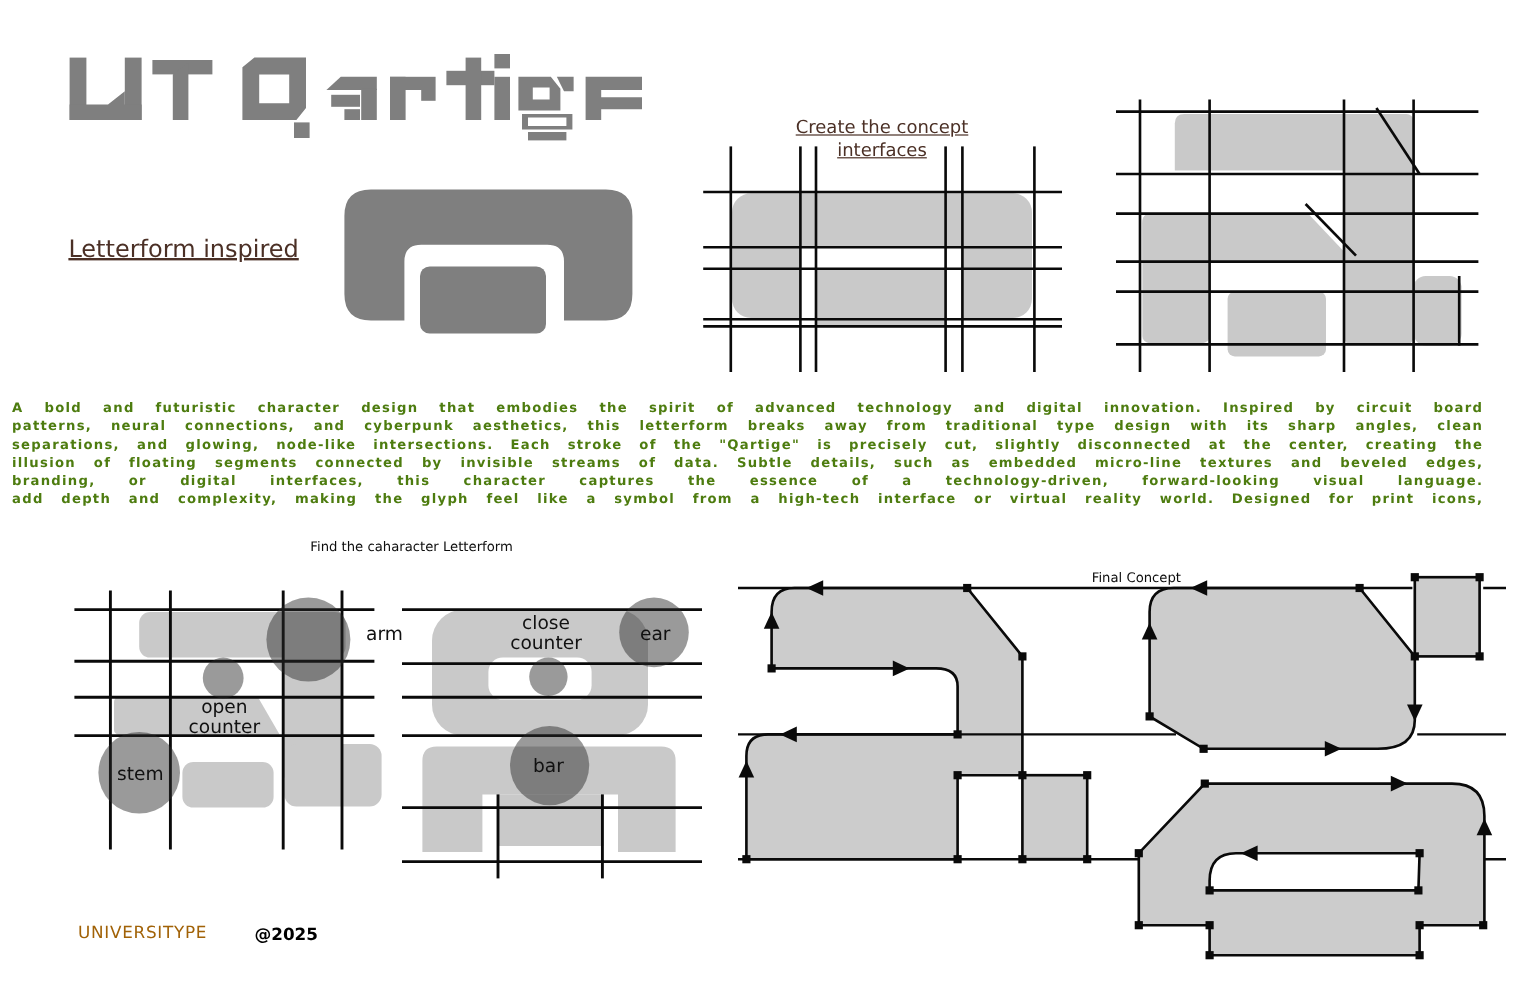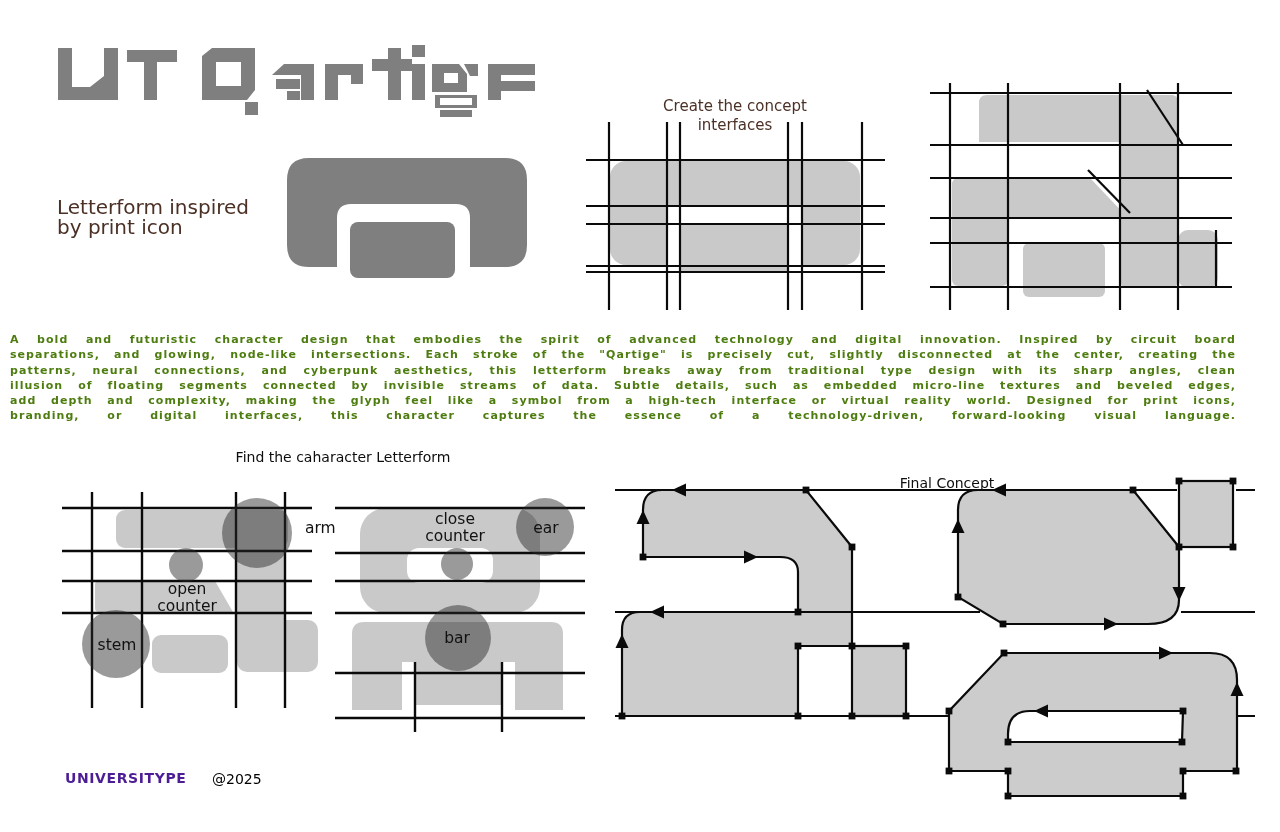"Create the concept" .brown { text-decoration: none -> underline }
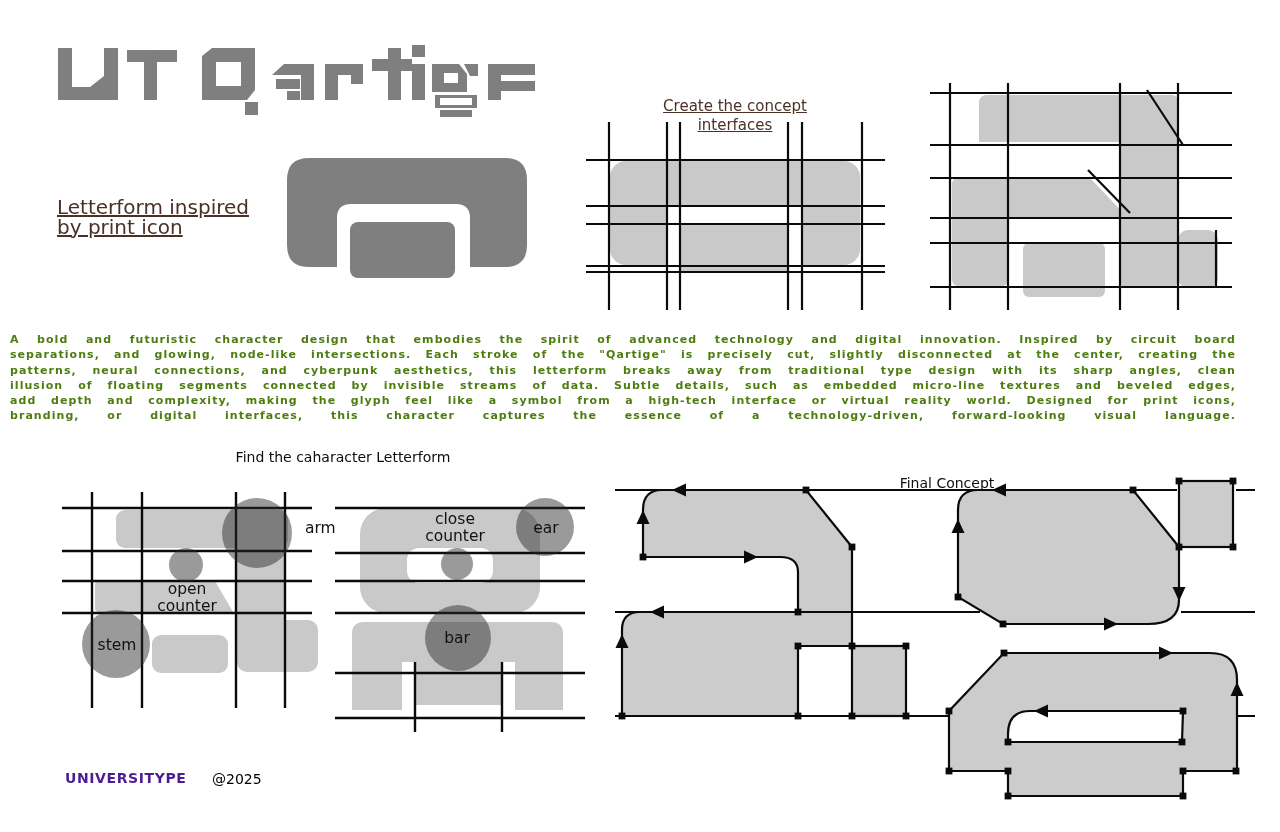"by print icon" div { html: <div>by print icon</div> -> none }
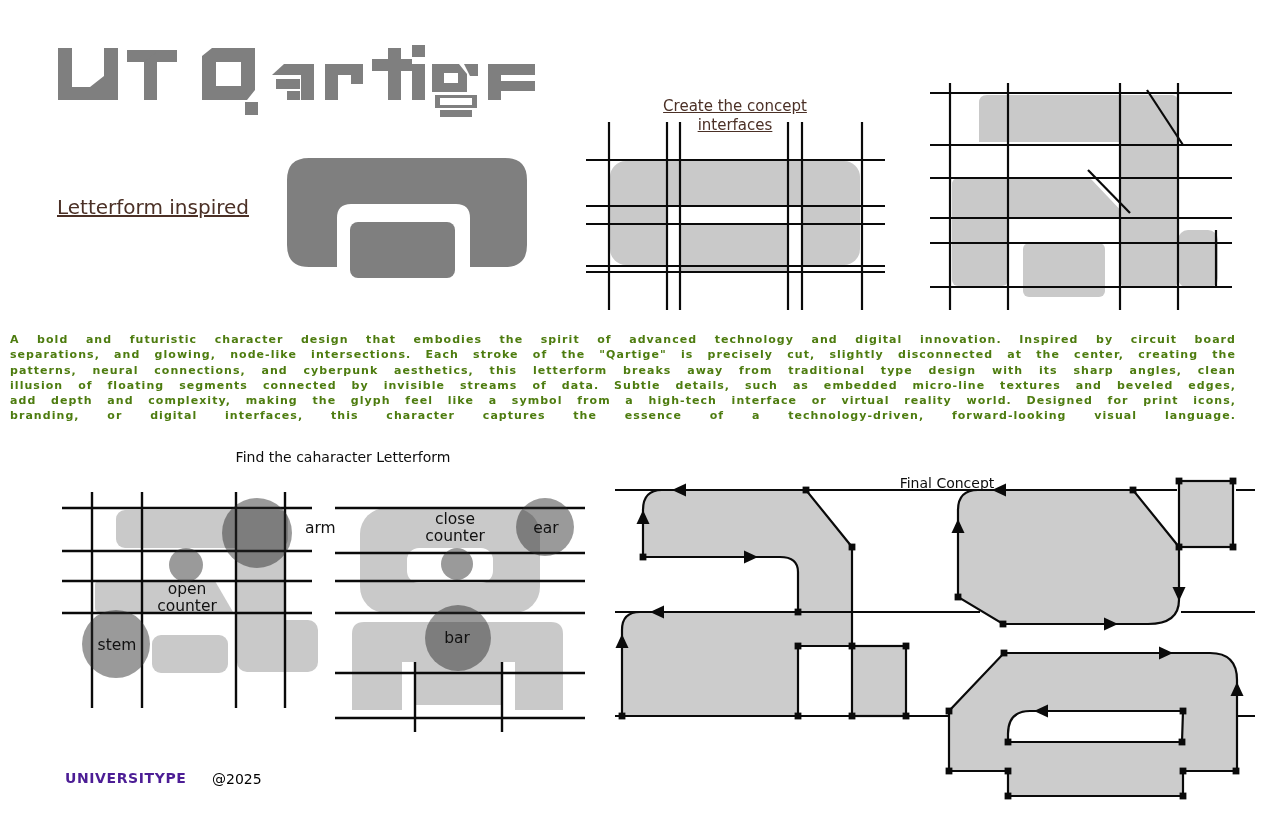"separations, and glowing, node-like" div.pline { order: before "patterns, neural connections, and" -> after "patterns, neural connections, and" }
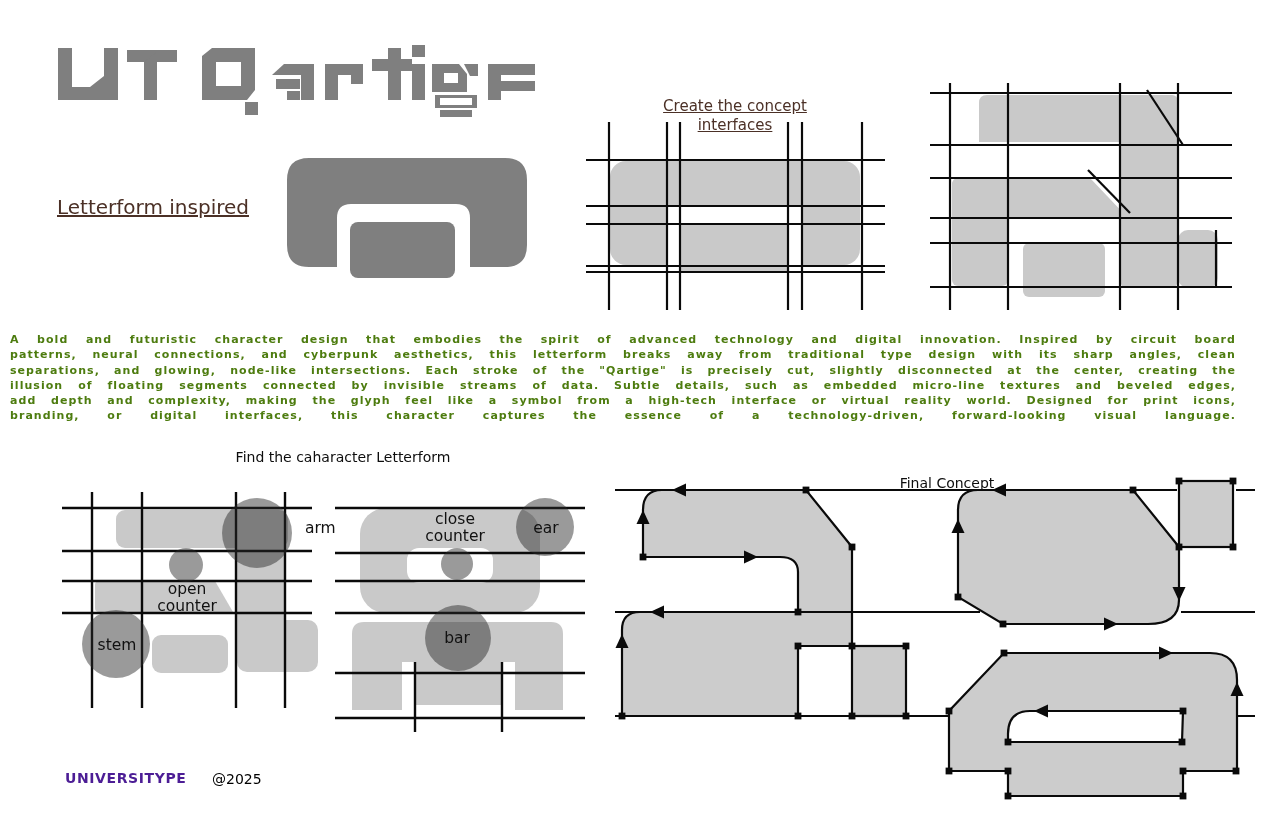"add depth and complexity, making" div.pline { order: before "branding, or digital interfaces, this" -> after "branding, or digital interfaces, this" }
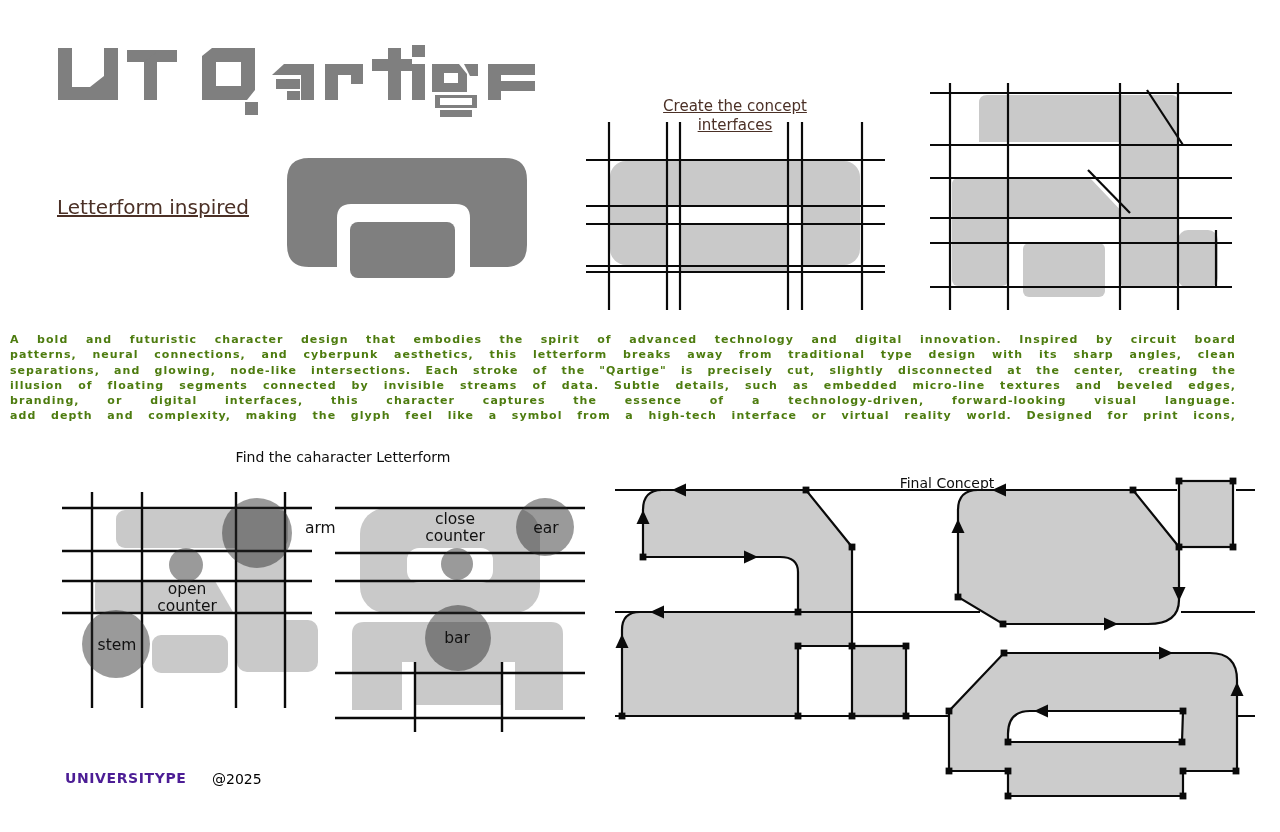"Find the caharacter Letterform" .sec-title { font-size: 14px -> 11px }
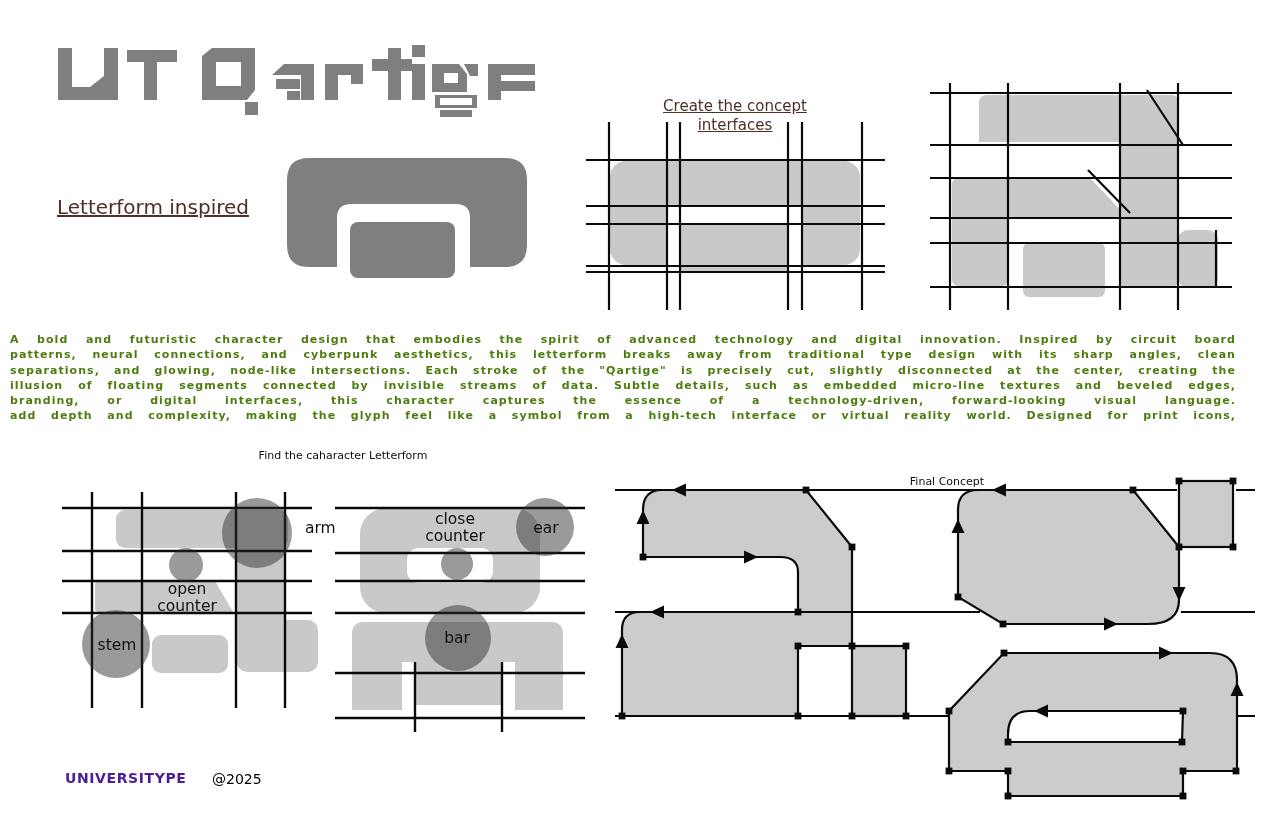"UNIVERSITYPE" .footer-brand { color: #4c1d95 -> #a16207; font-weight: bold -> normal }
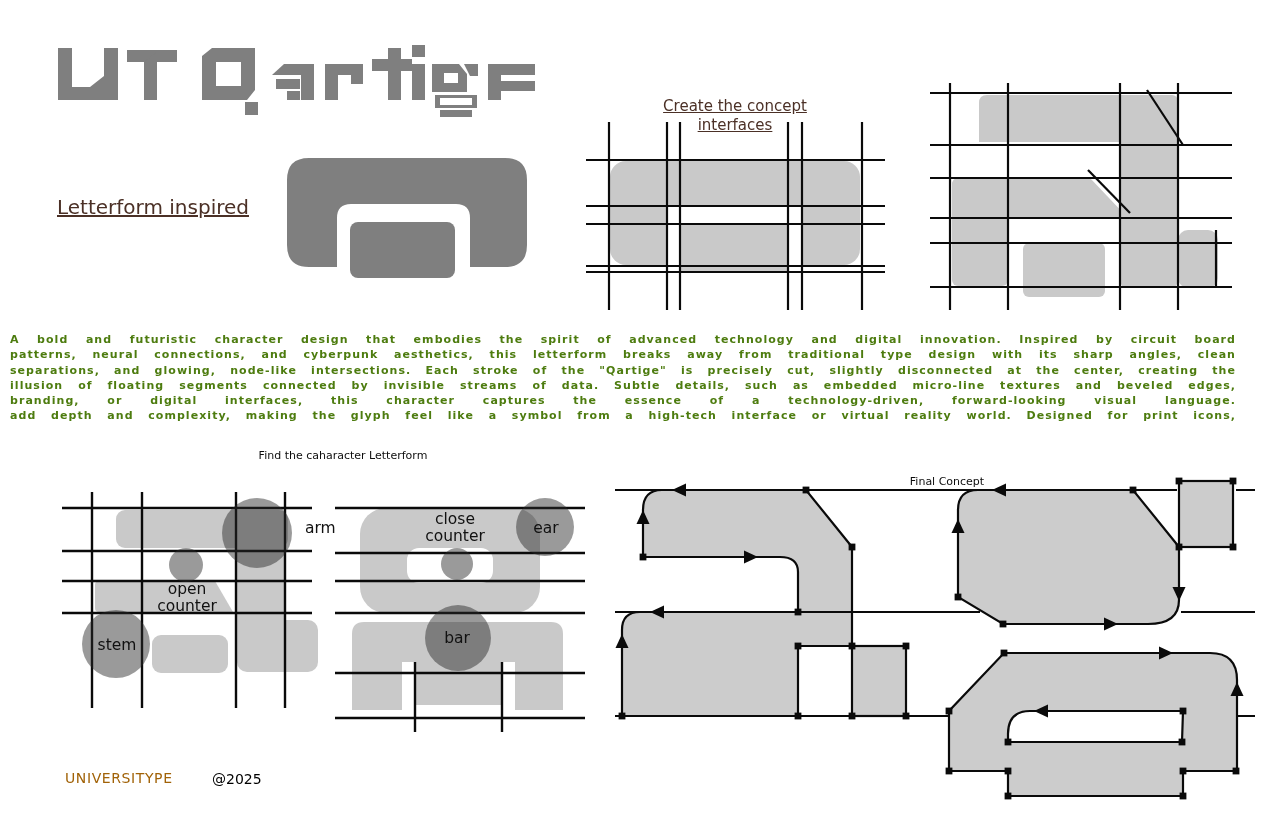"@2025" .footer-year { font-weight: 400 -> 700 }
